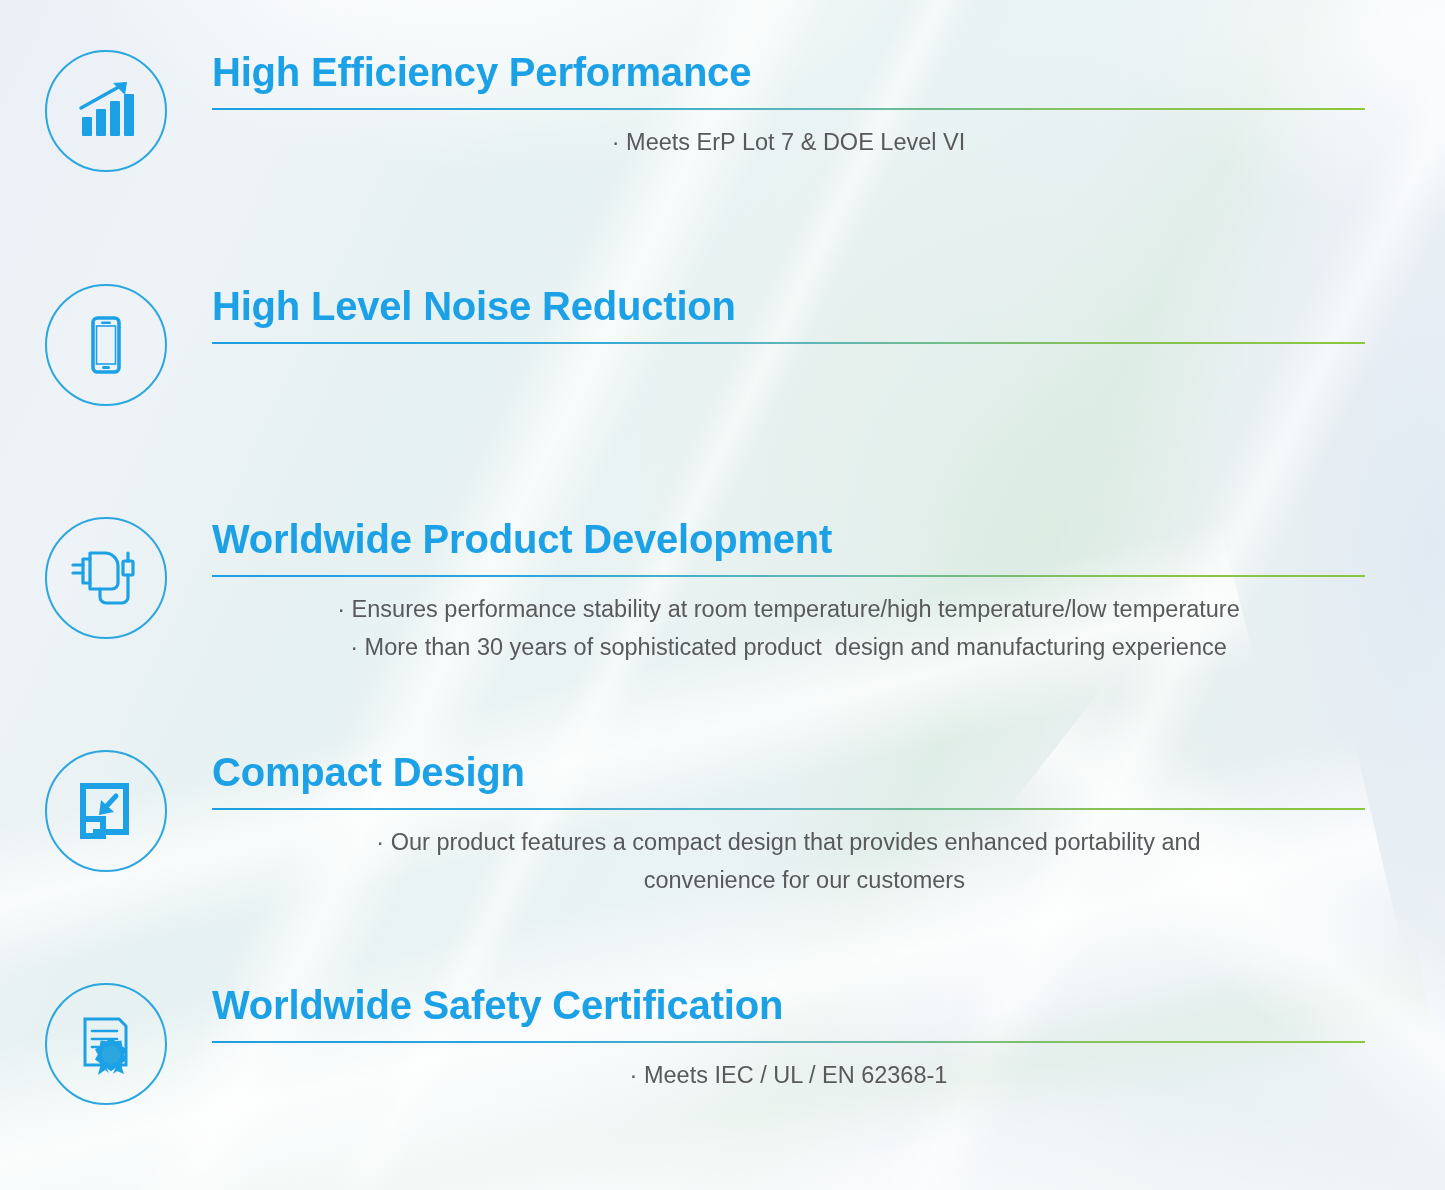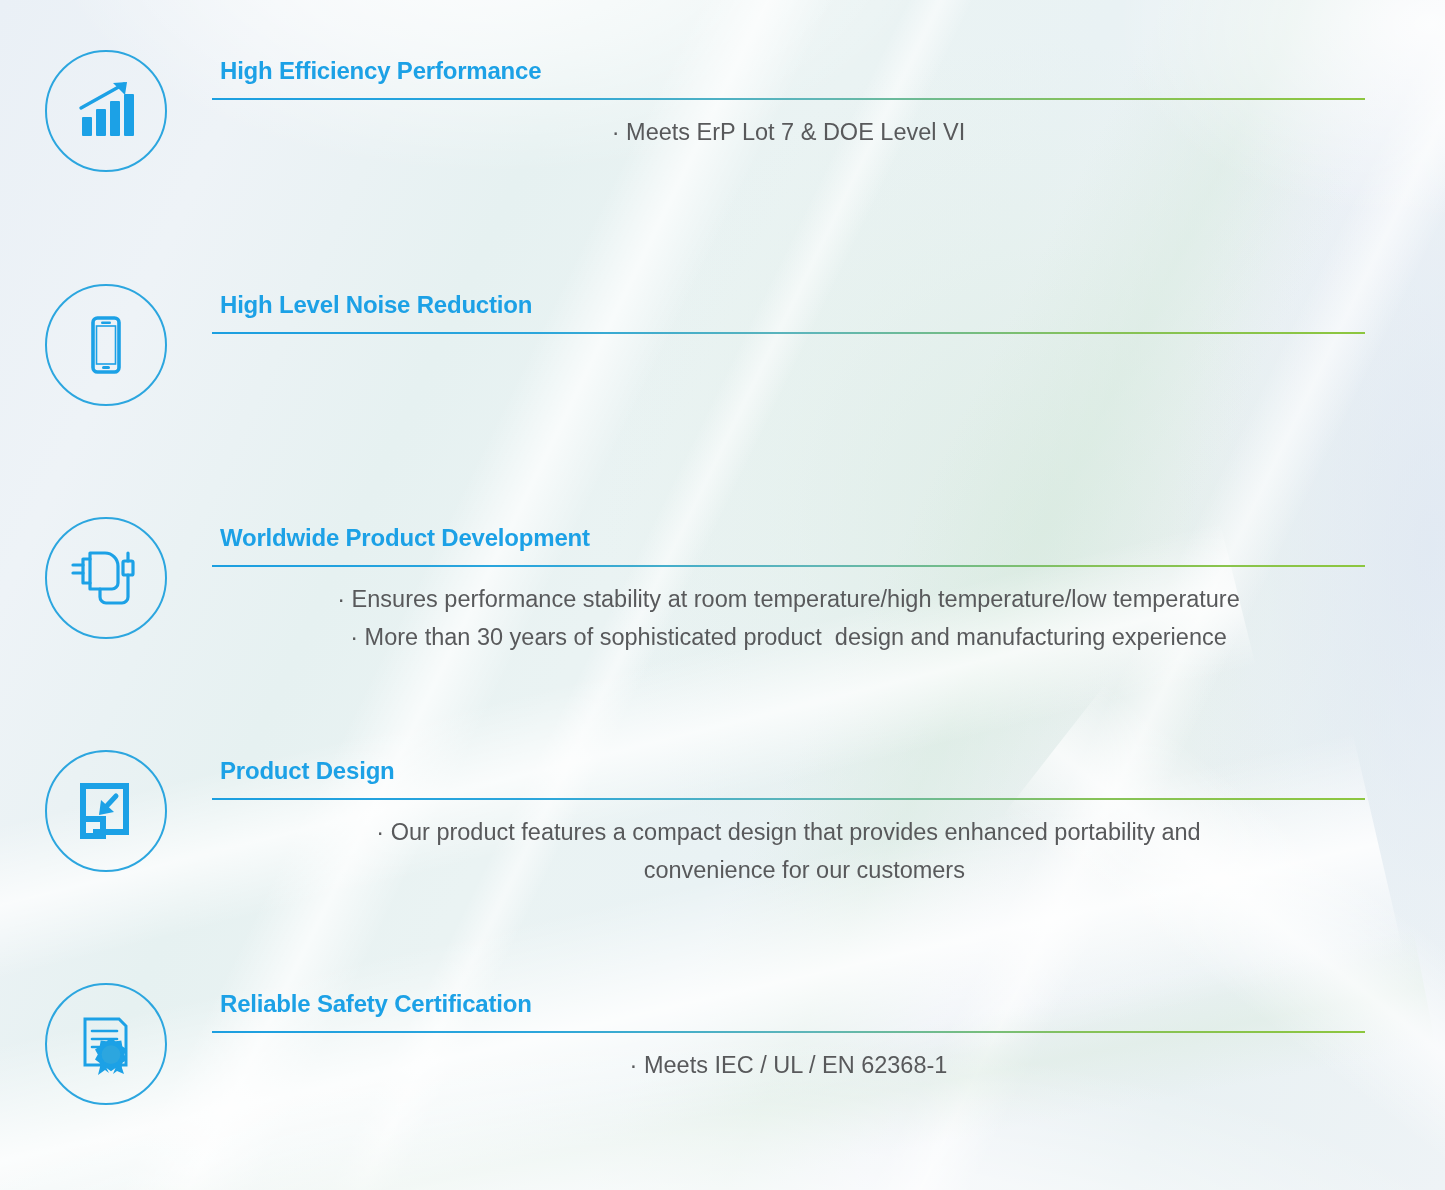"High Efficiency Performance" .feature-title { font-size: 24px -> 40px; margin: 8px -> 0 }
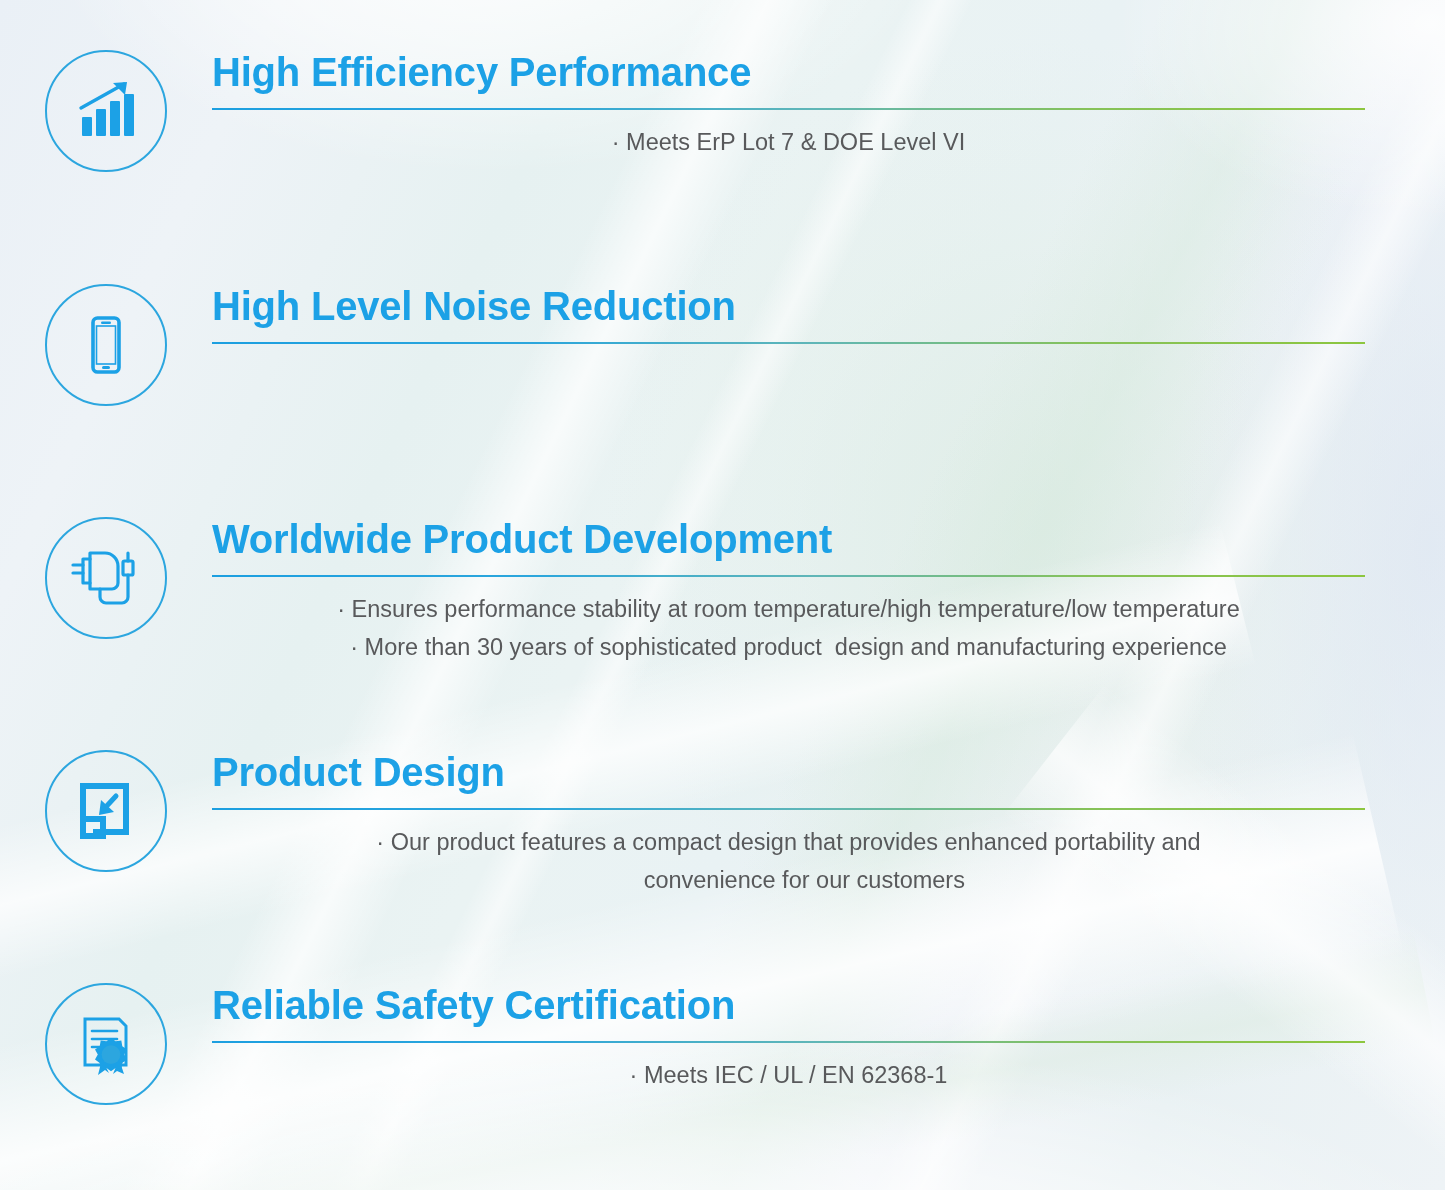"Product Design" div.feature-title { text: Product -> Compact }
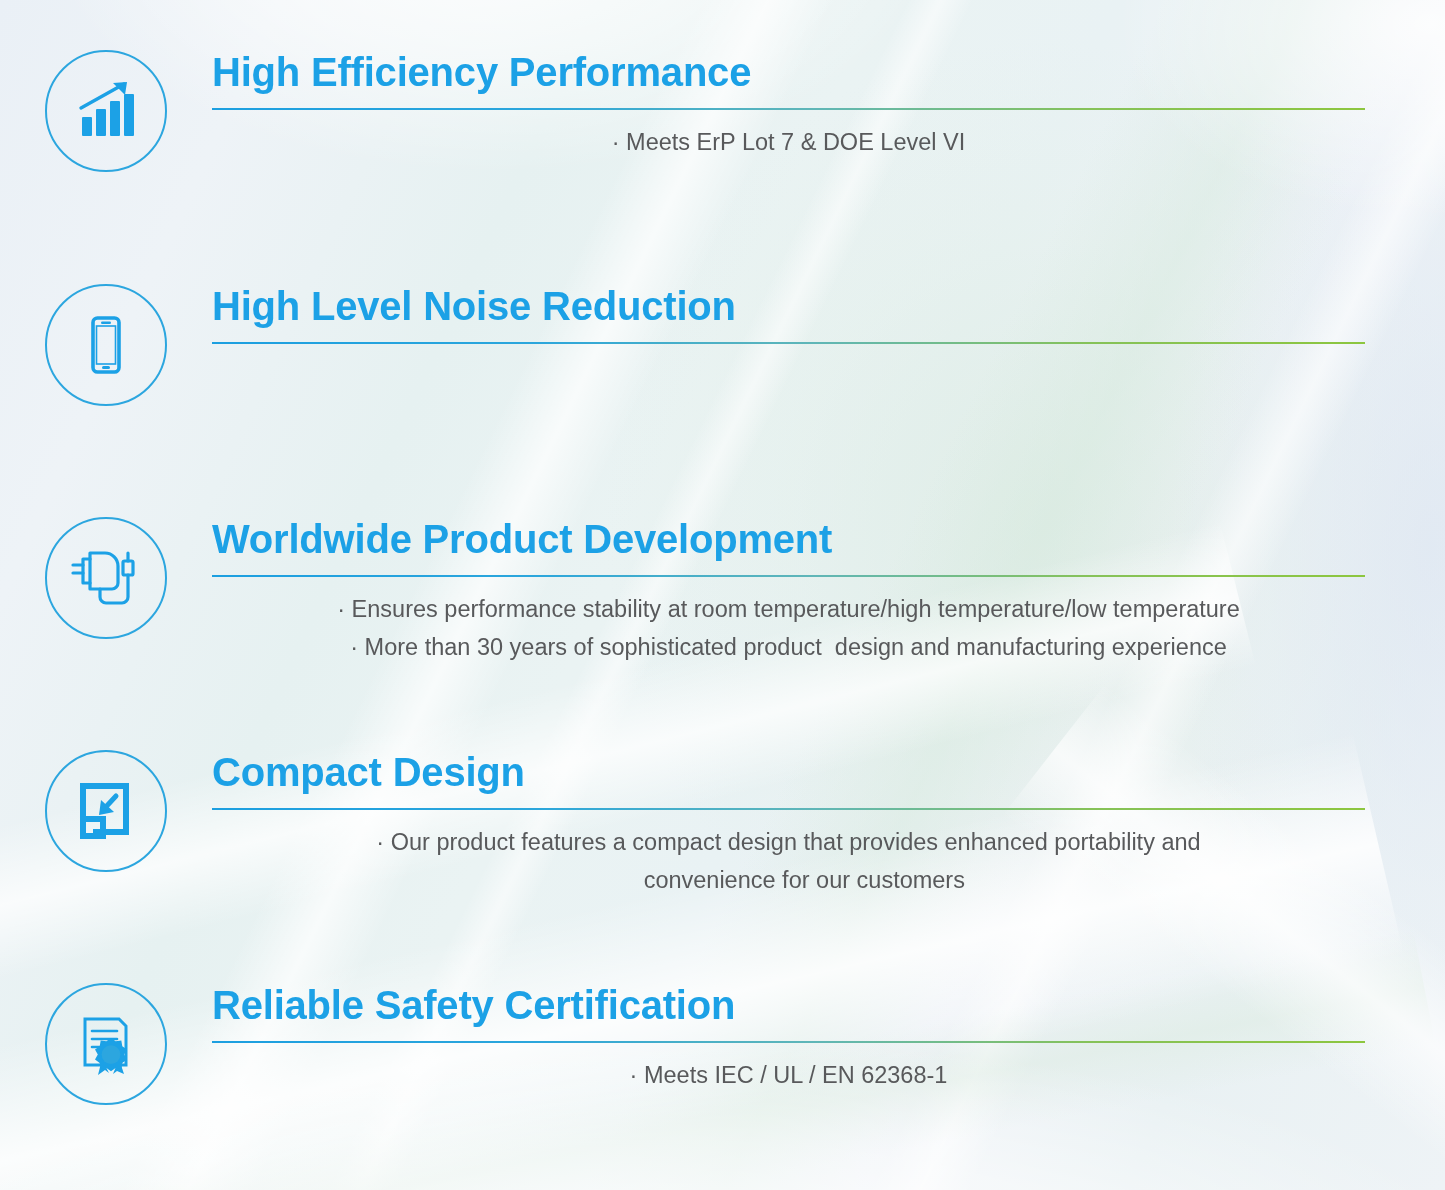"Reliable Safety Certification" div.feature-title { text: Reliable -> Worldwide }
